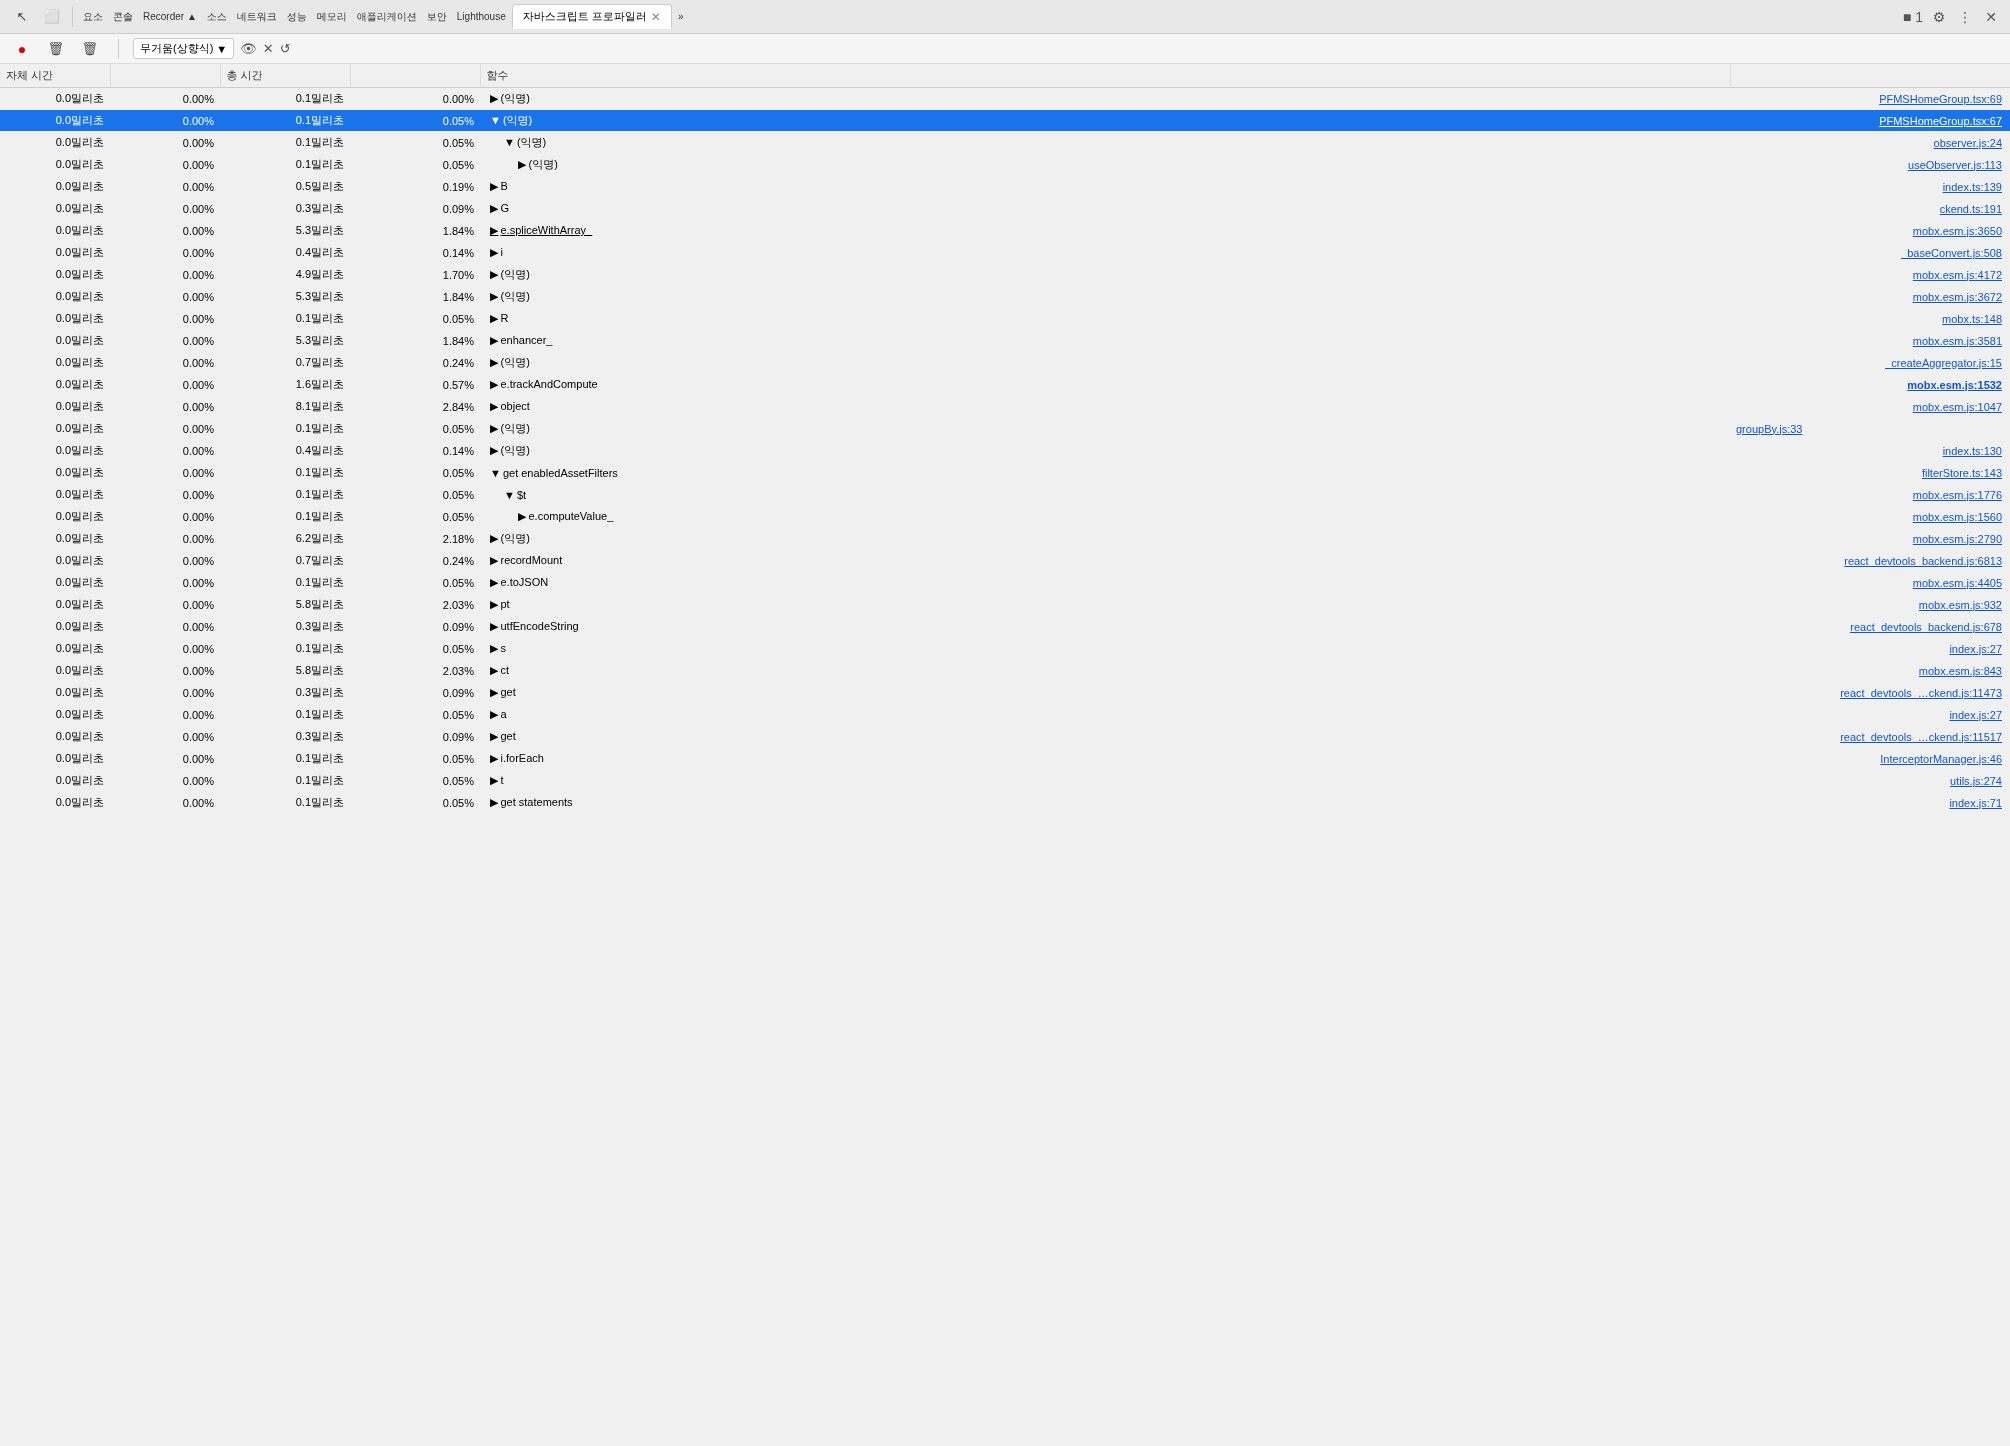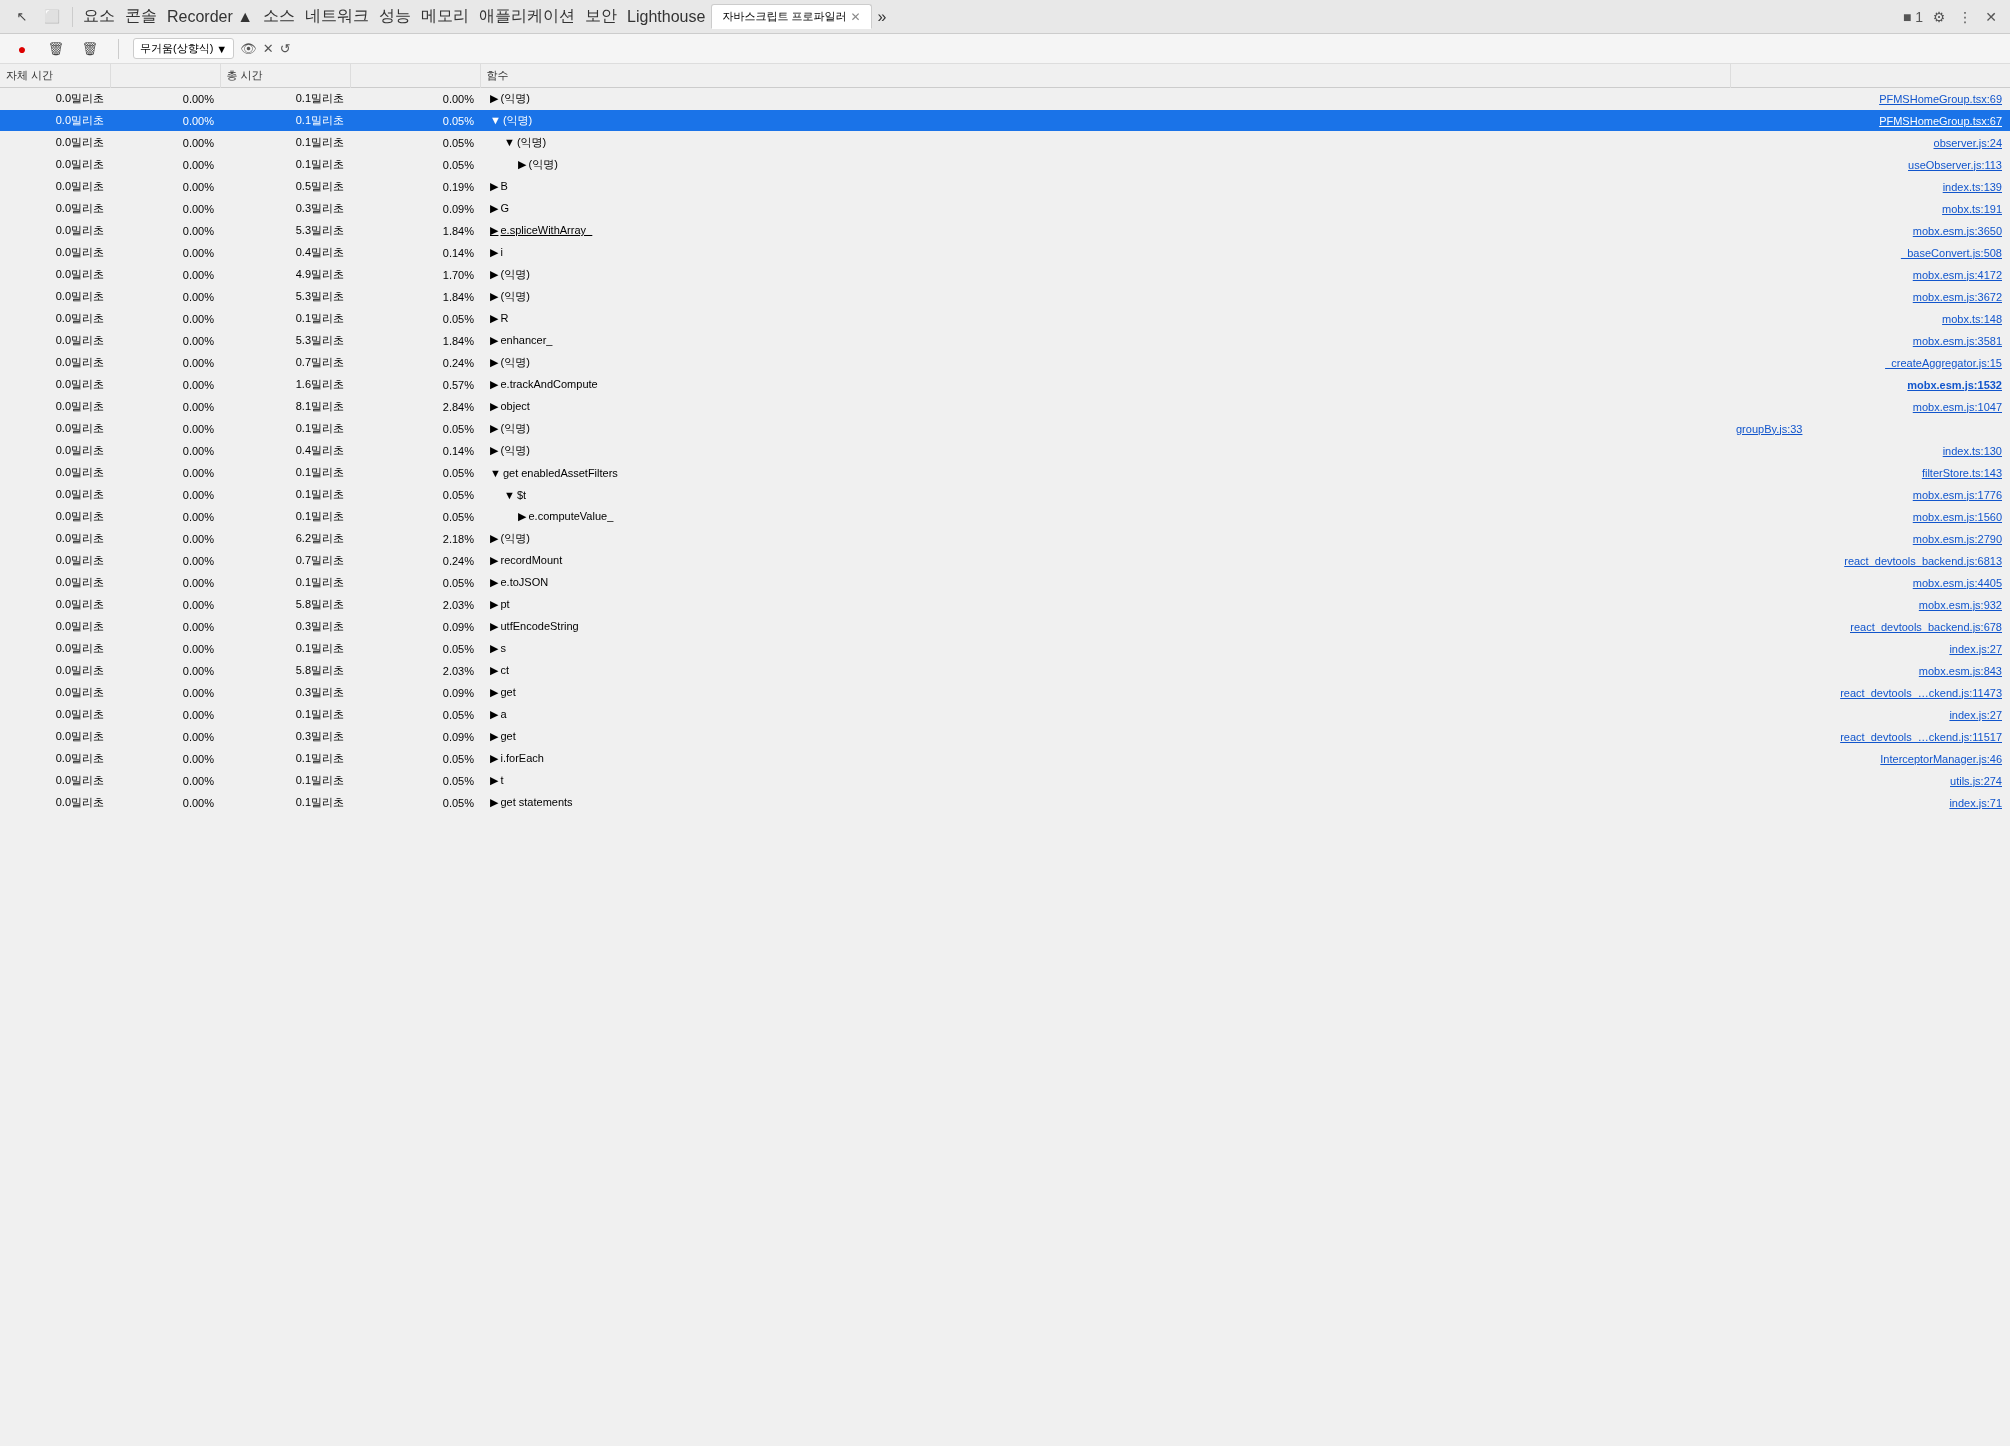"요소" .toolbar-label { font-size: 16px -> 10px }
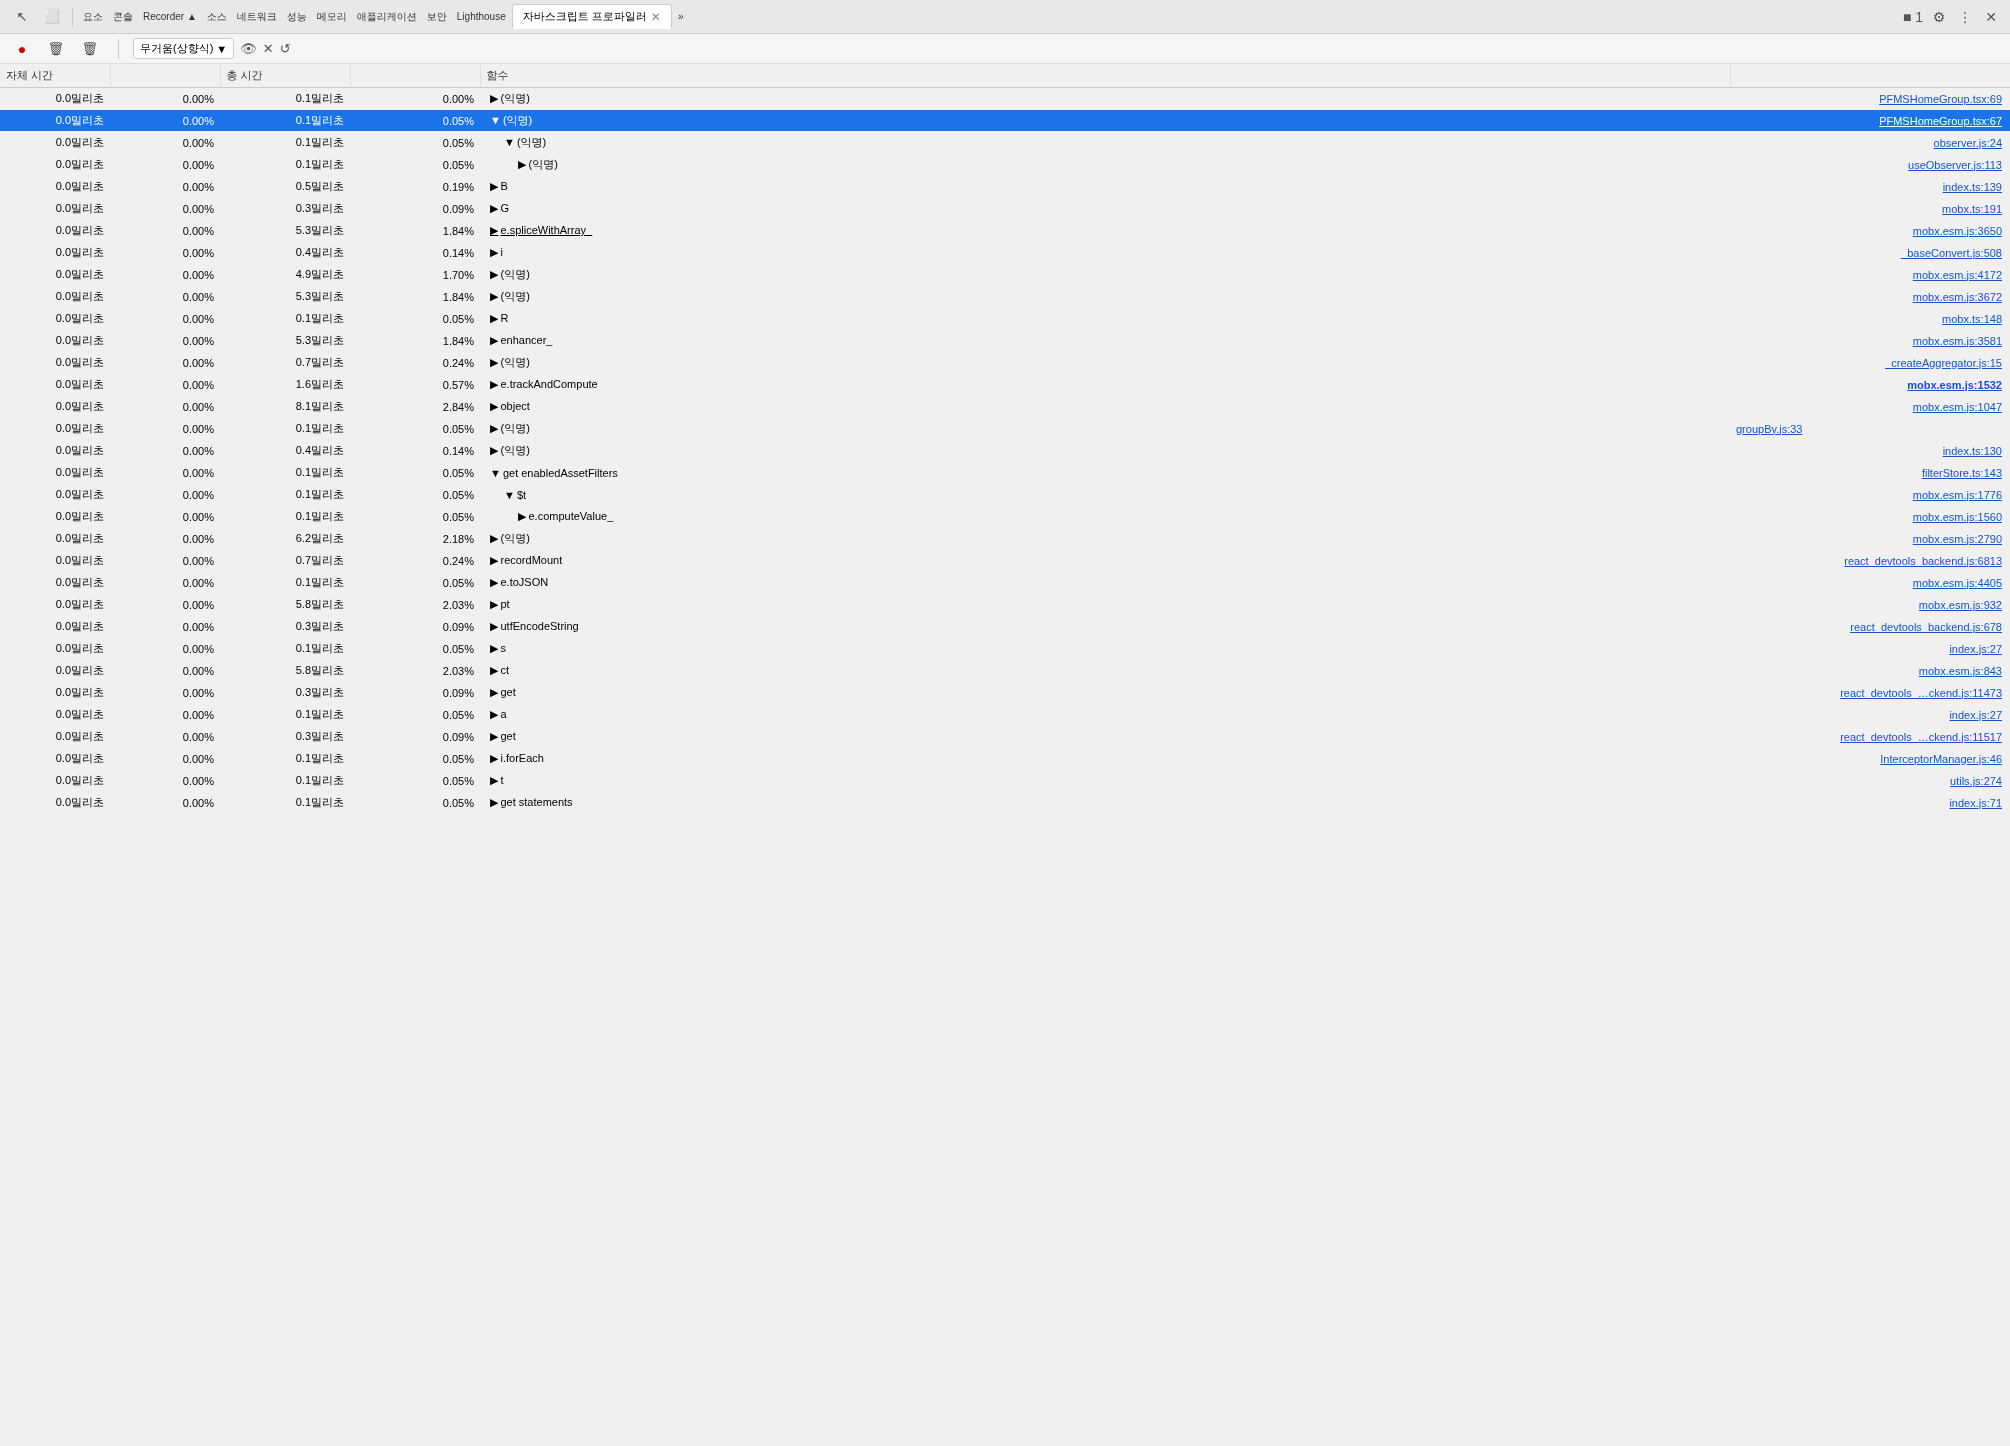"mobx.ts:191" a { text: mobx.ts:191 -> ckend.ts:191 }
